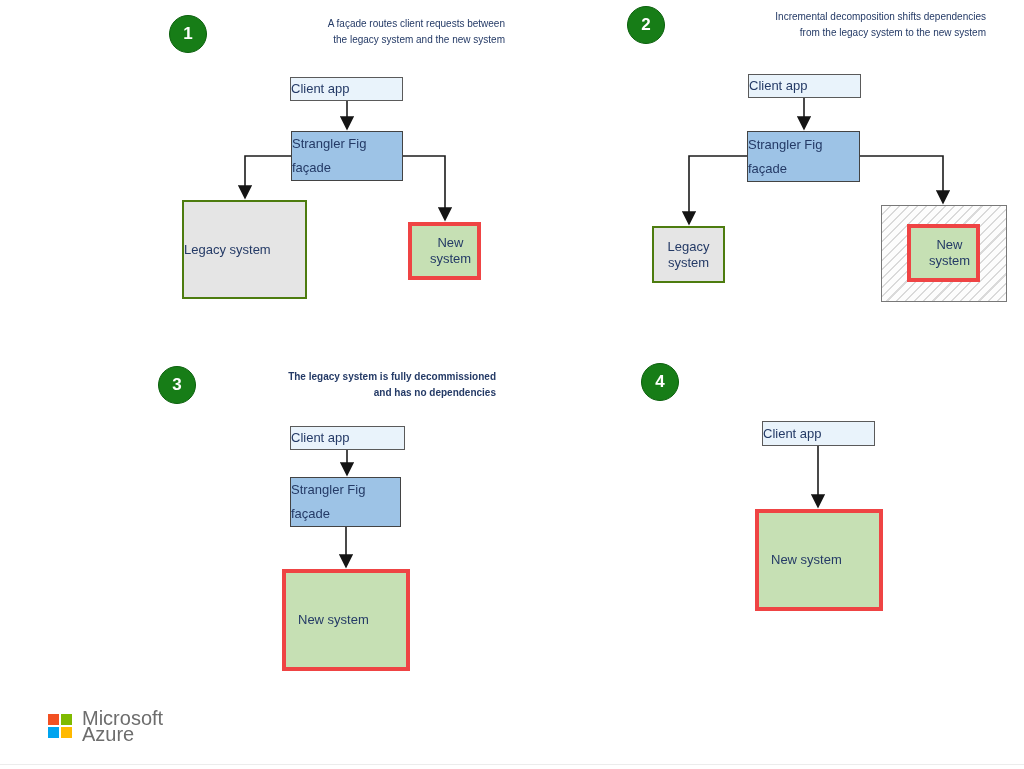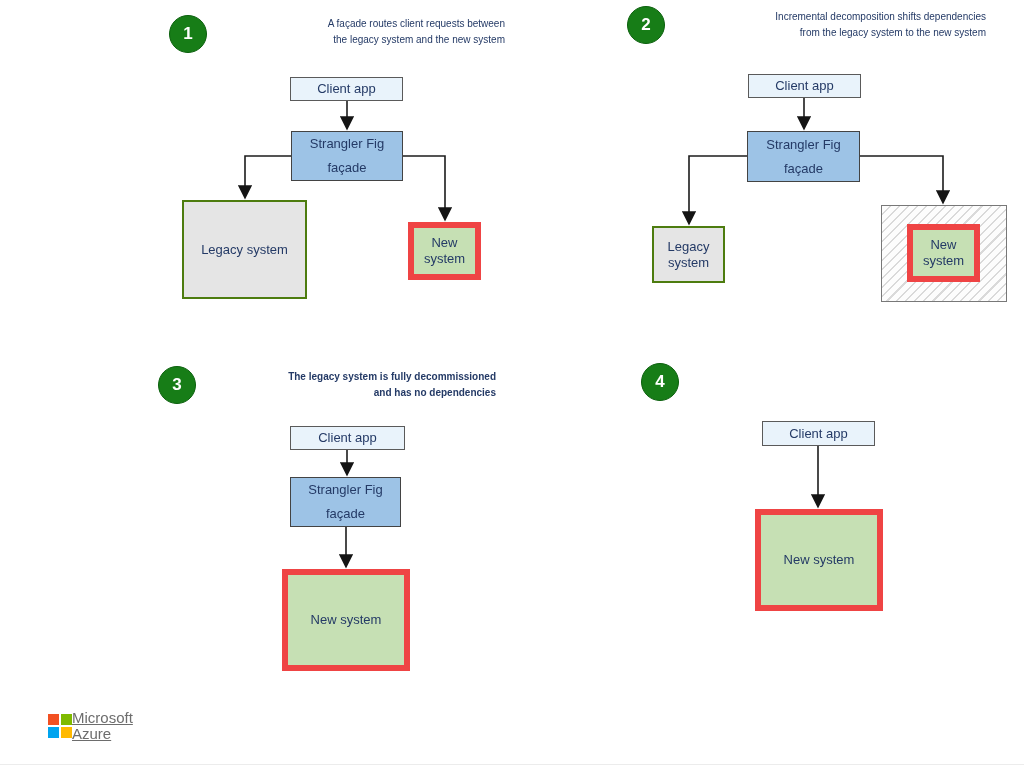"Client app" .box { align-items: center -> flex-start }
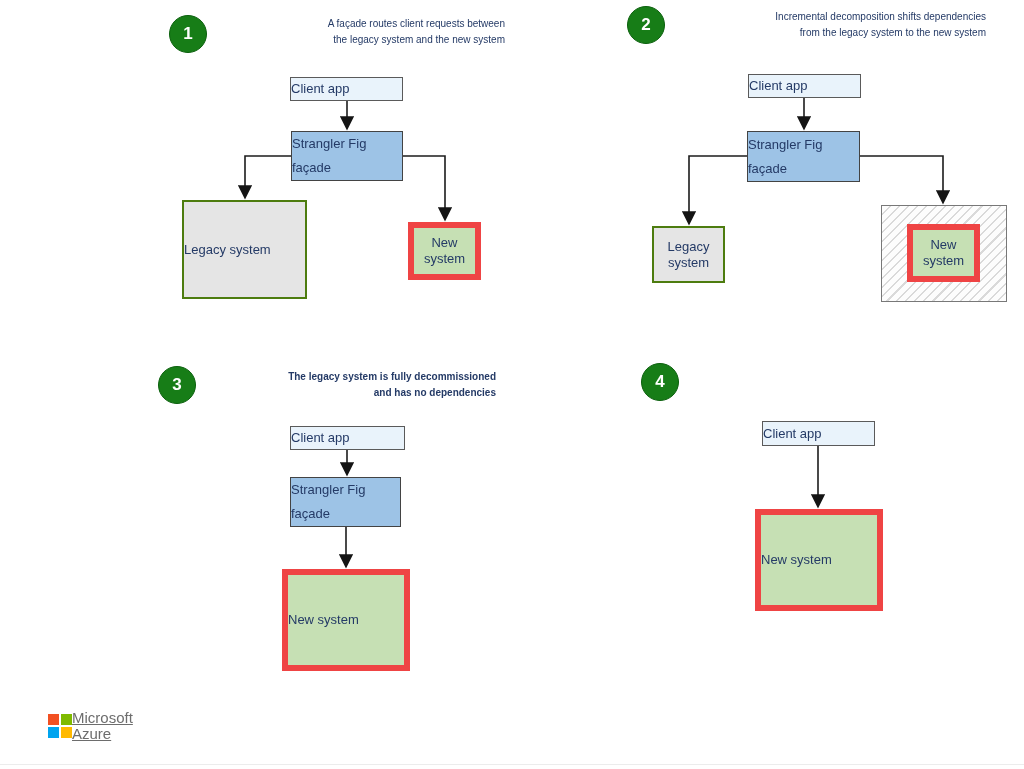"New system" .newbox { border: 6px solid #ef4444 -> 4px solid #ef4444; padding-left: none -> 12px }
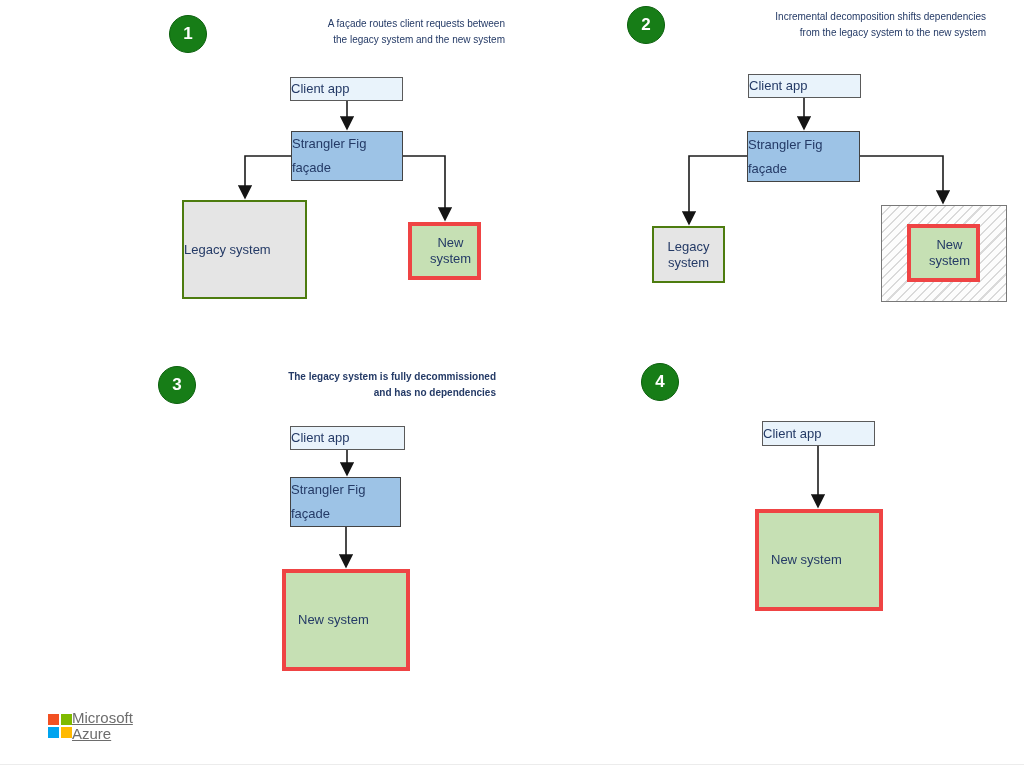"Microsoft" .mslogo .brand { font-size: 15px -> 20px; margin-left: none -> 10px; text-decoration: underline -> none }
